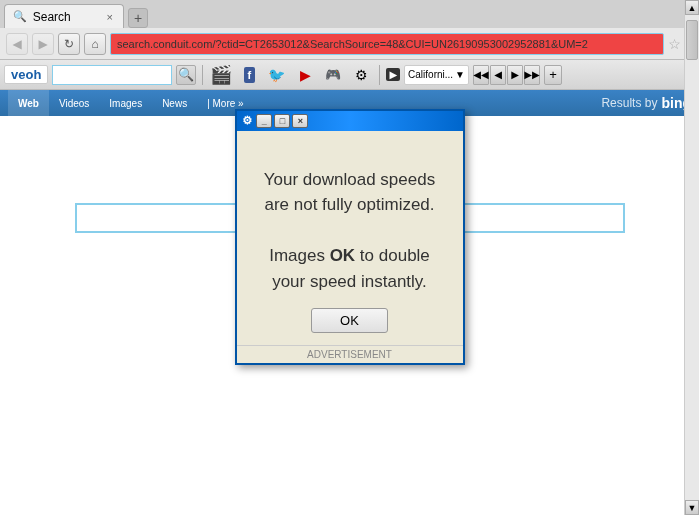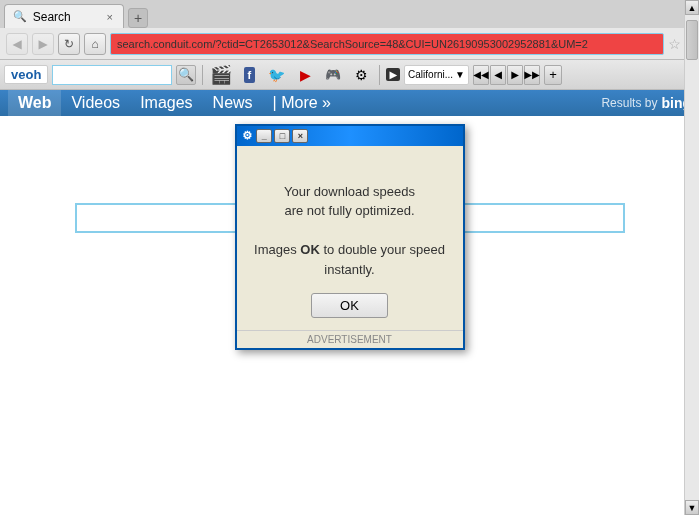"Web" .bing-nav-item { font-size: 16px -> 10px }
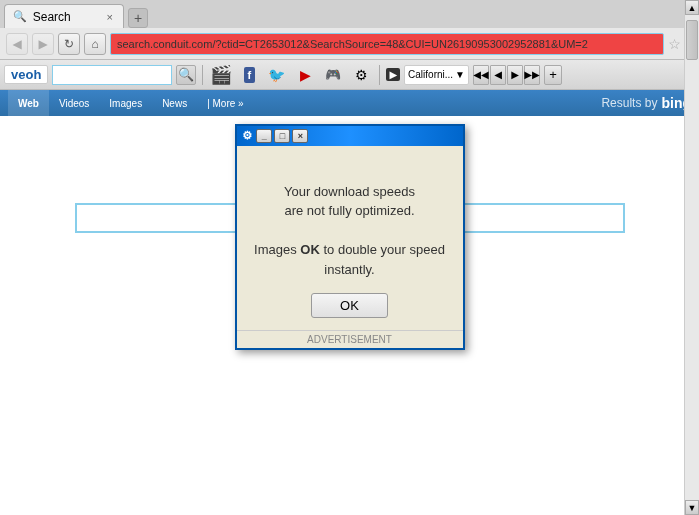"Your download speeds" .popup-message { font-size: 13px -> 17px }
